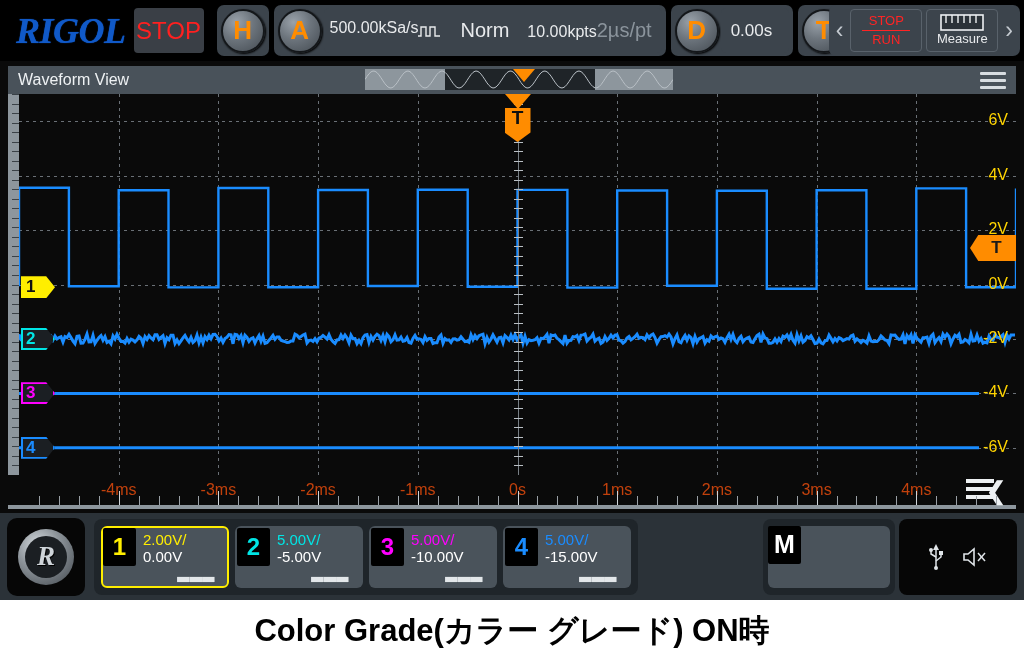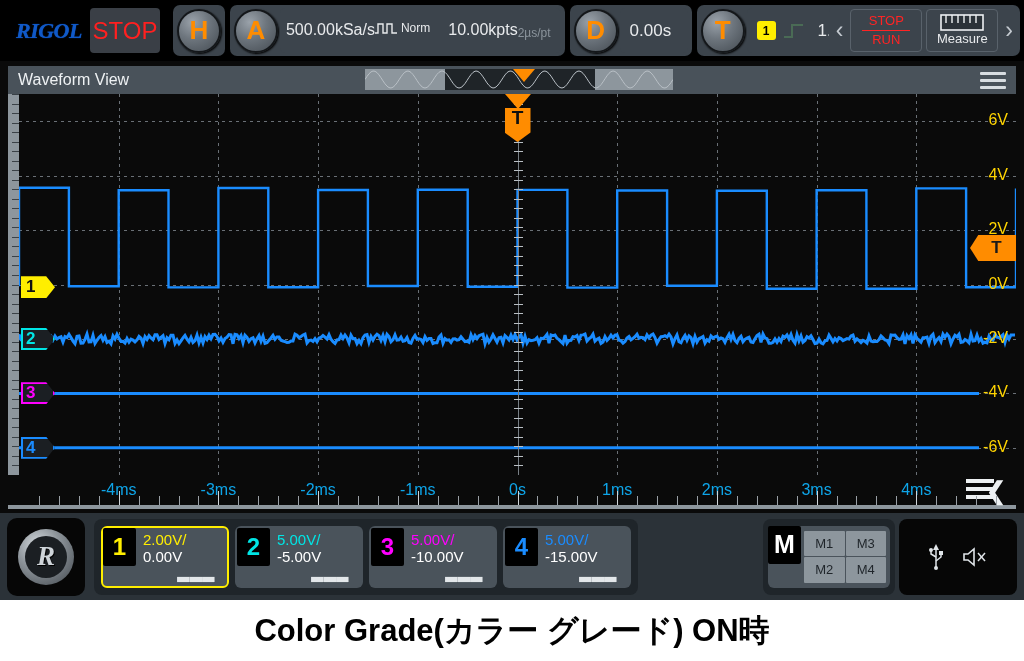"RIGOL" .rigol-logo { font-size: 22px -> 36px }
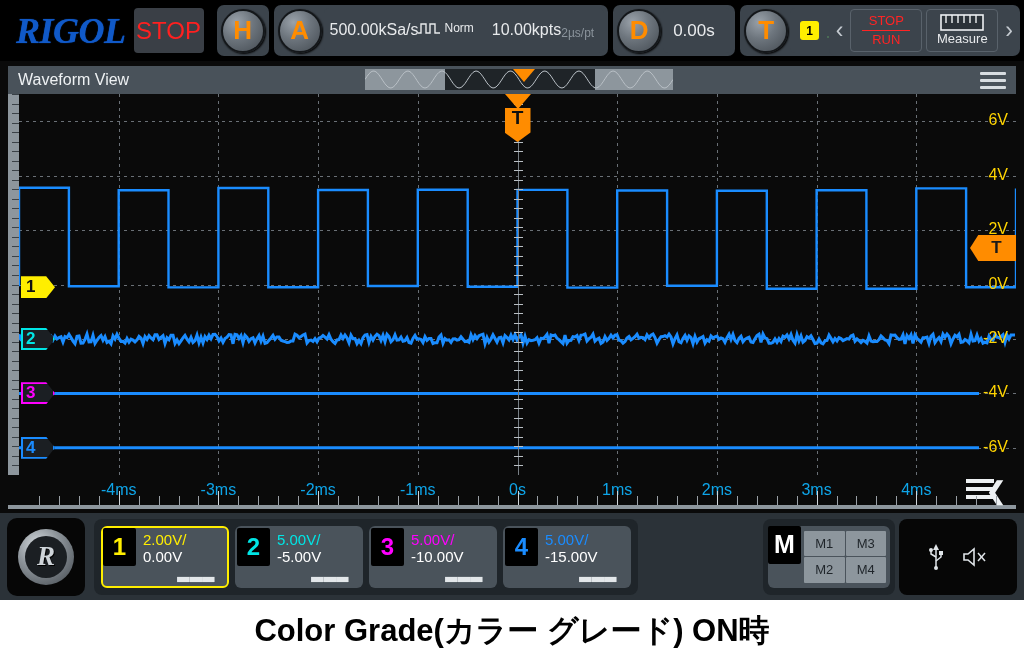"Norm" .s-bot { align-items: flex-start -> center; font-size: 12px -> 20px; gap: 4px -> 20px }
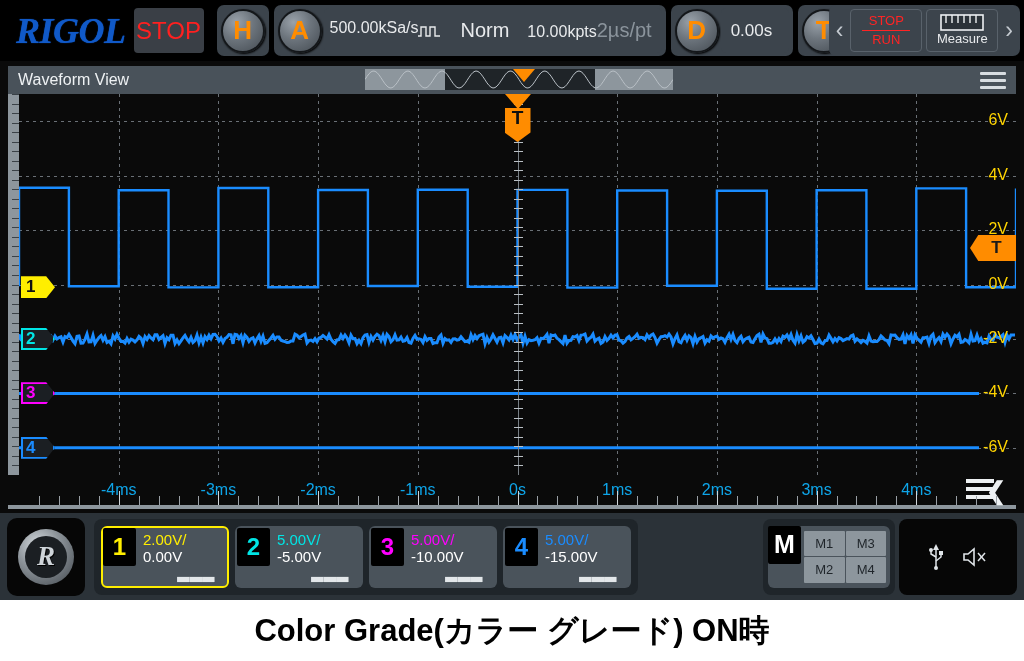"-4ms" .tlabel { color: #0ea5e9 -> #c2410c }
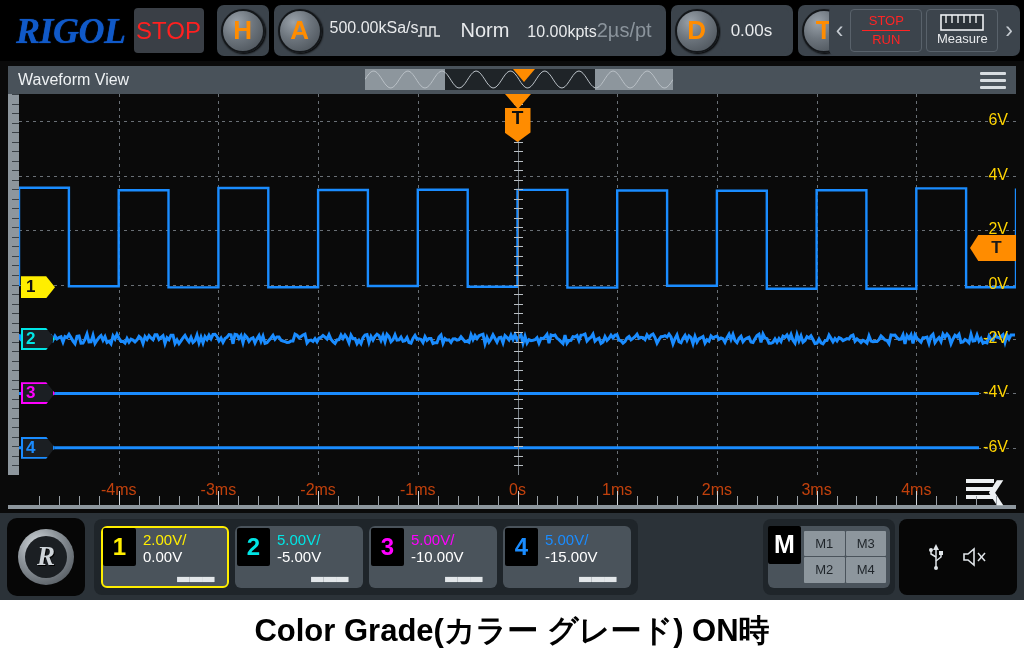"M1" div { html: <div> <div>M1</div> <div>M3</div> <div>M2</div> <div>M4</div> </div> -> none }
